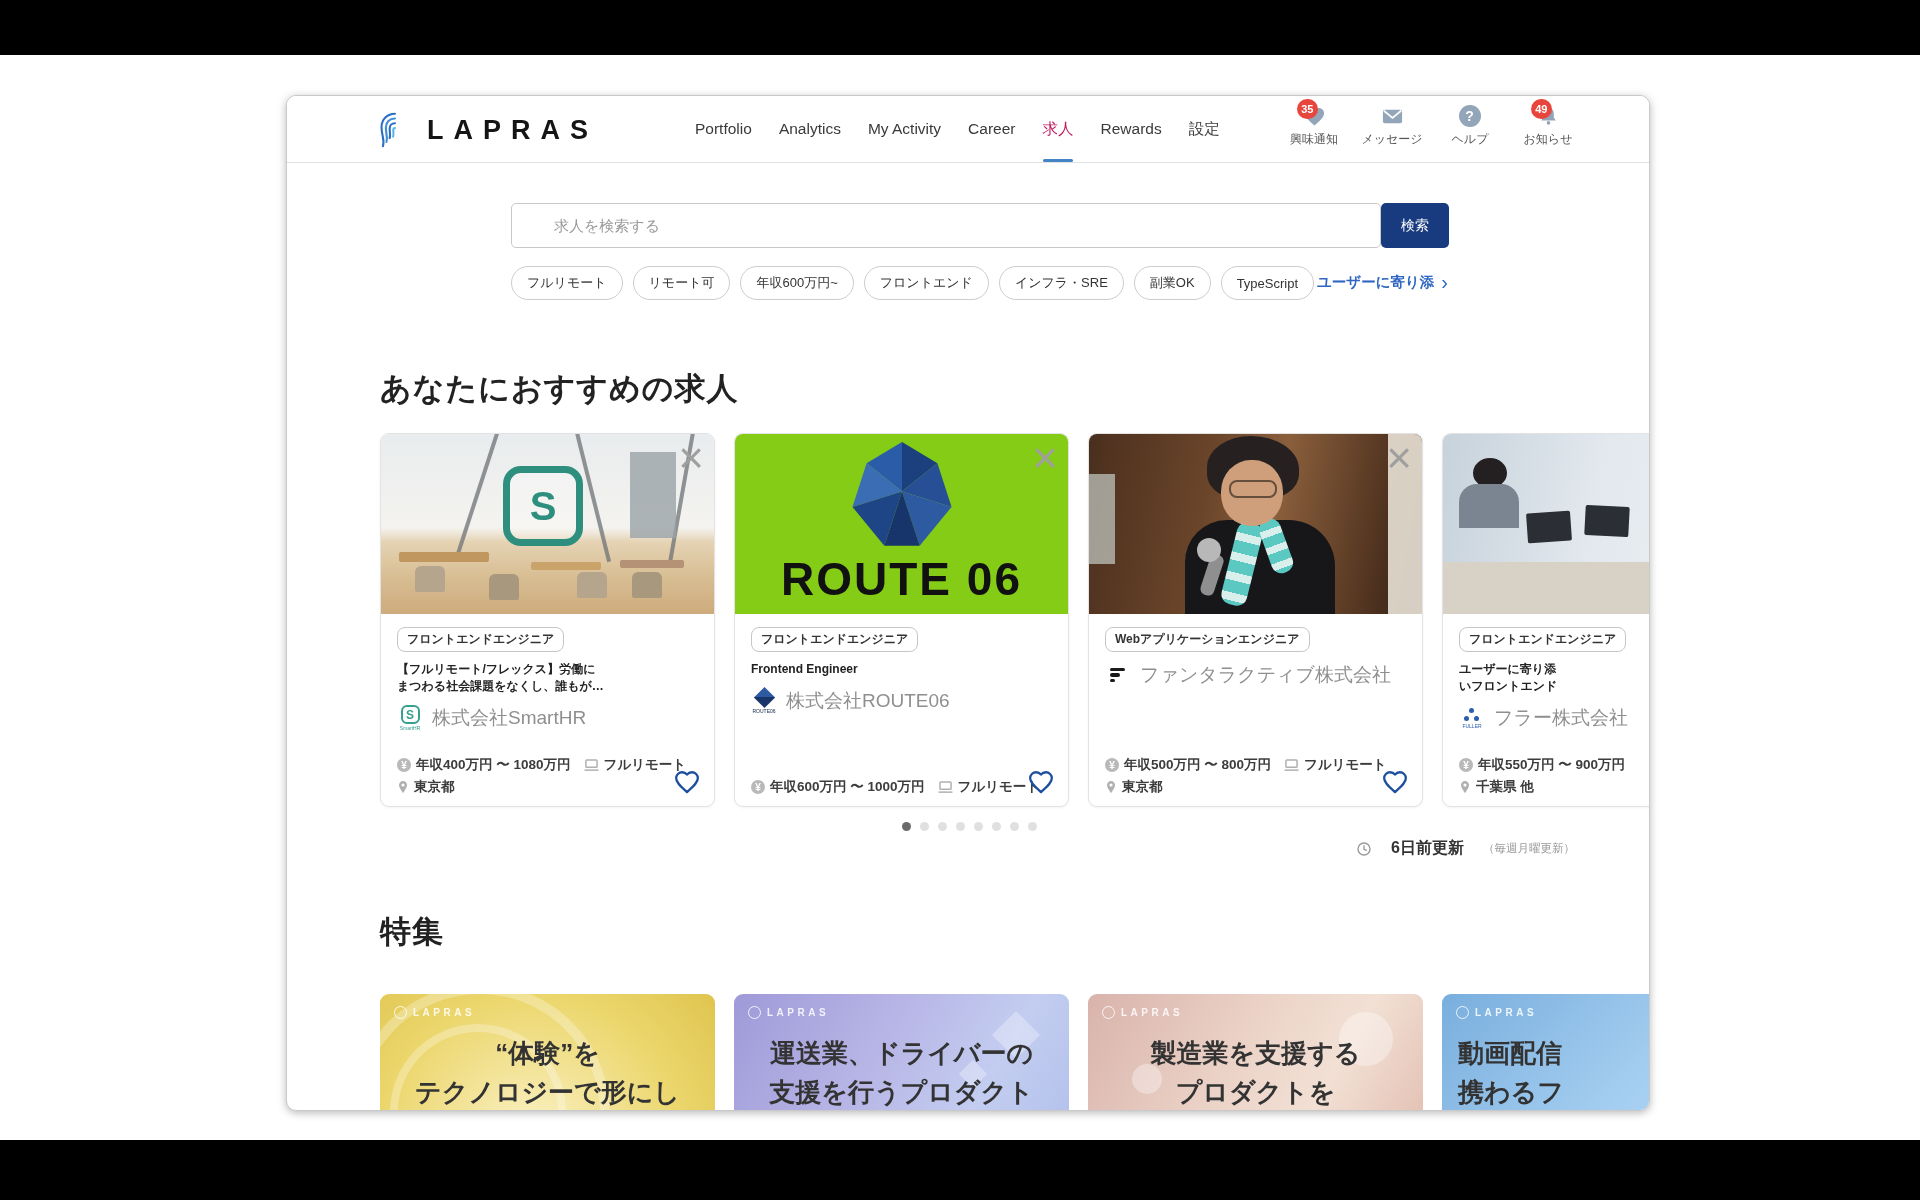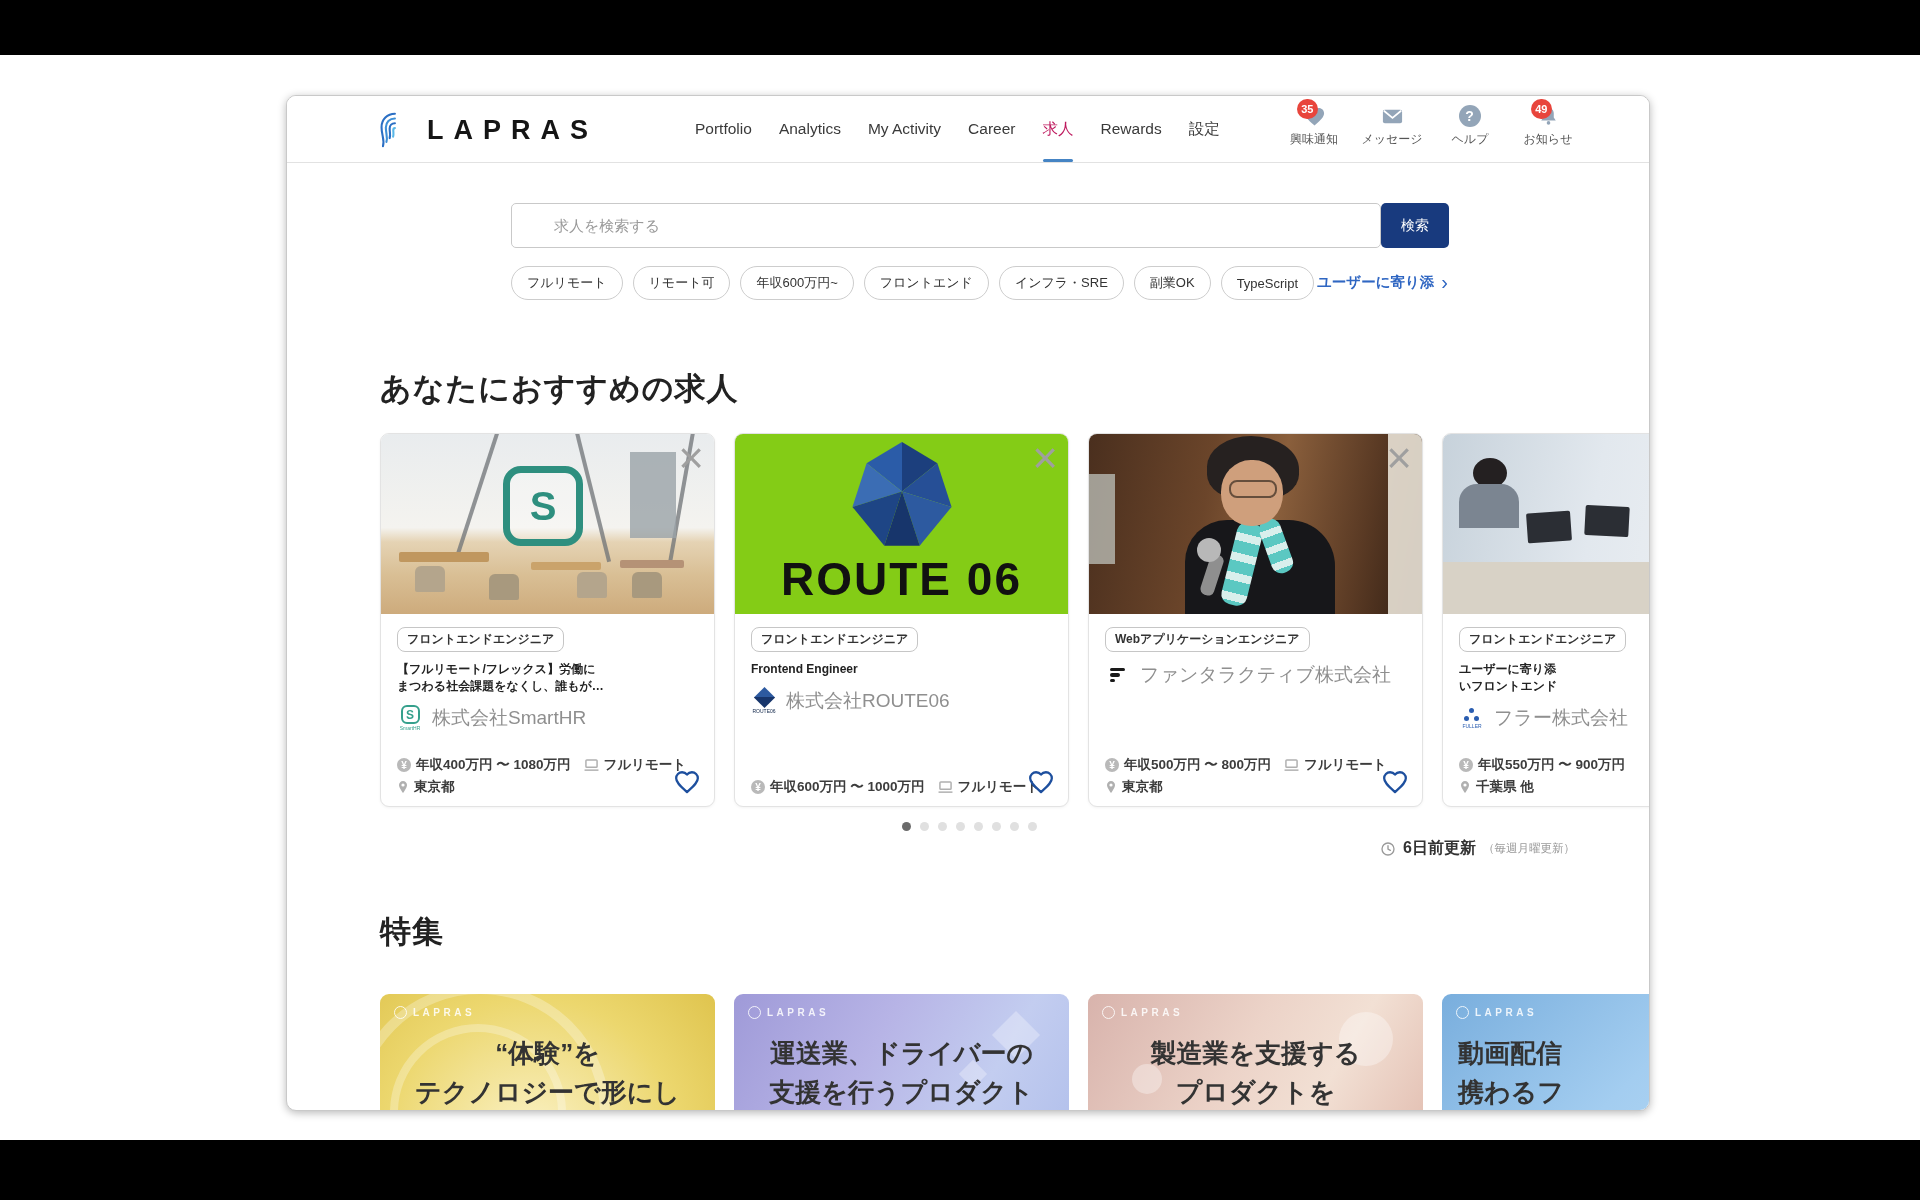"6日前更新" .update-row { gap: 7px -> 19px }
